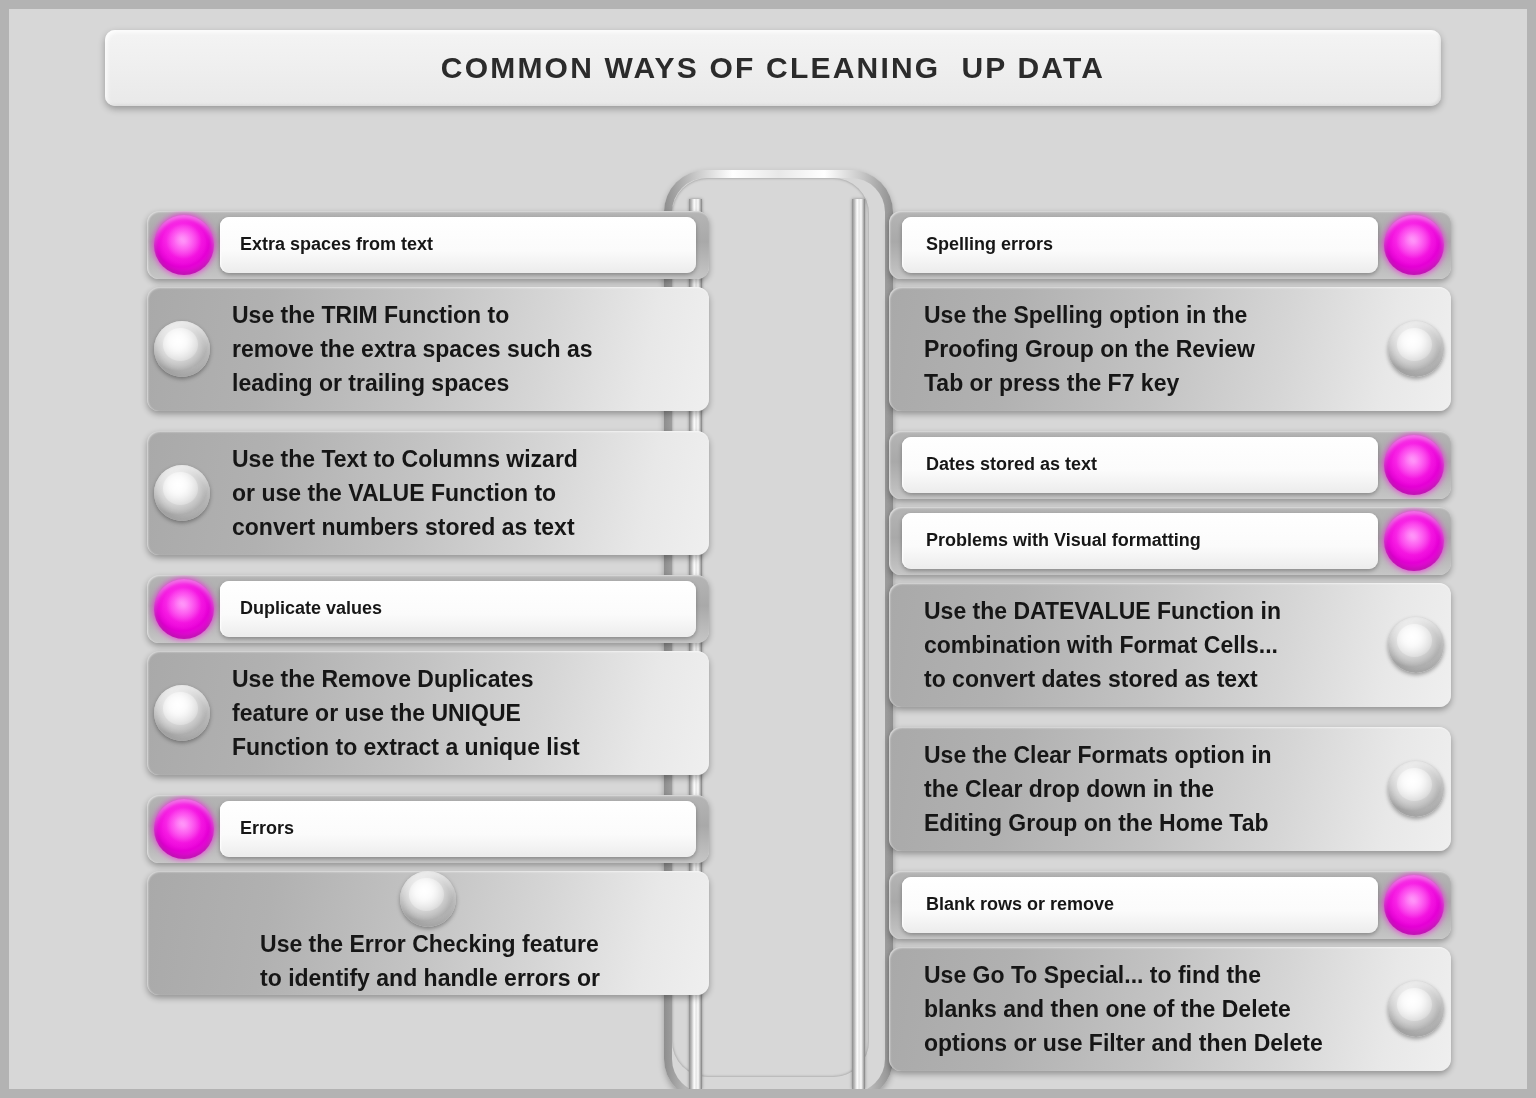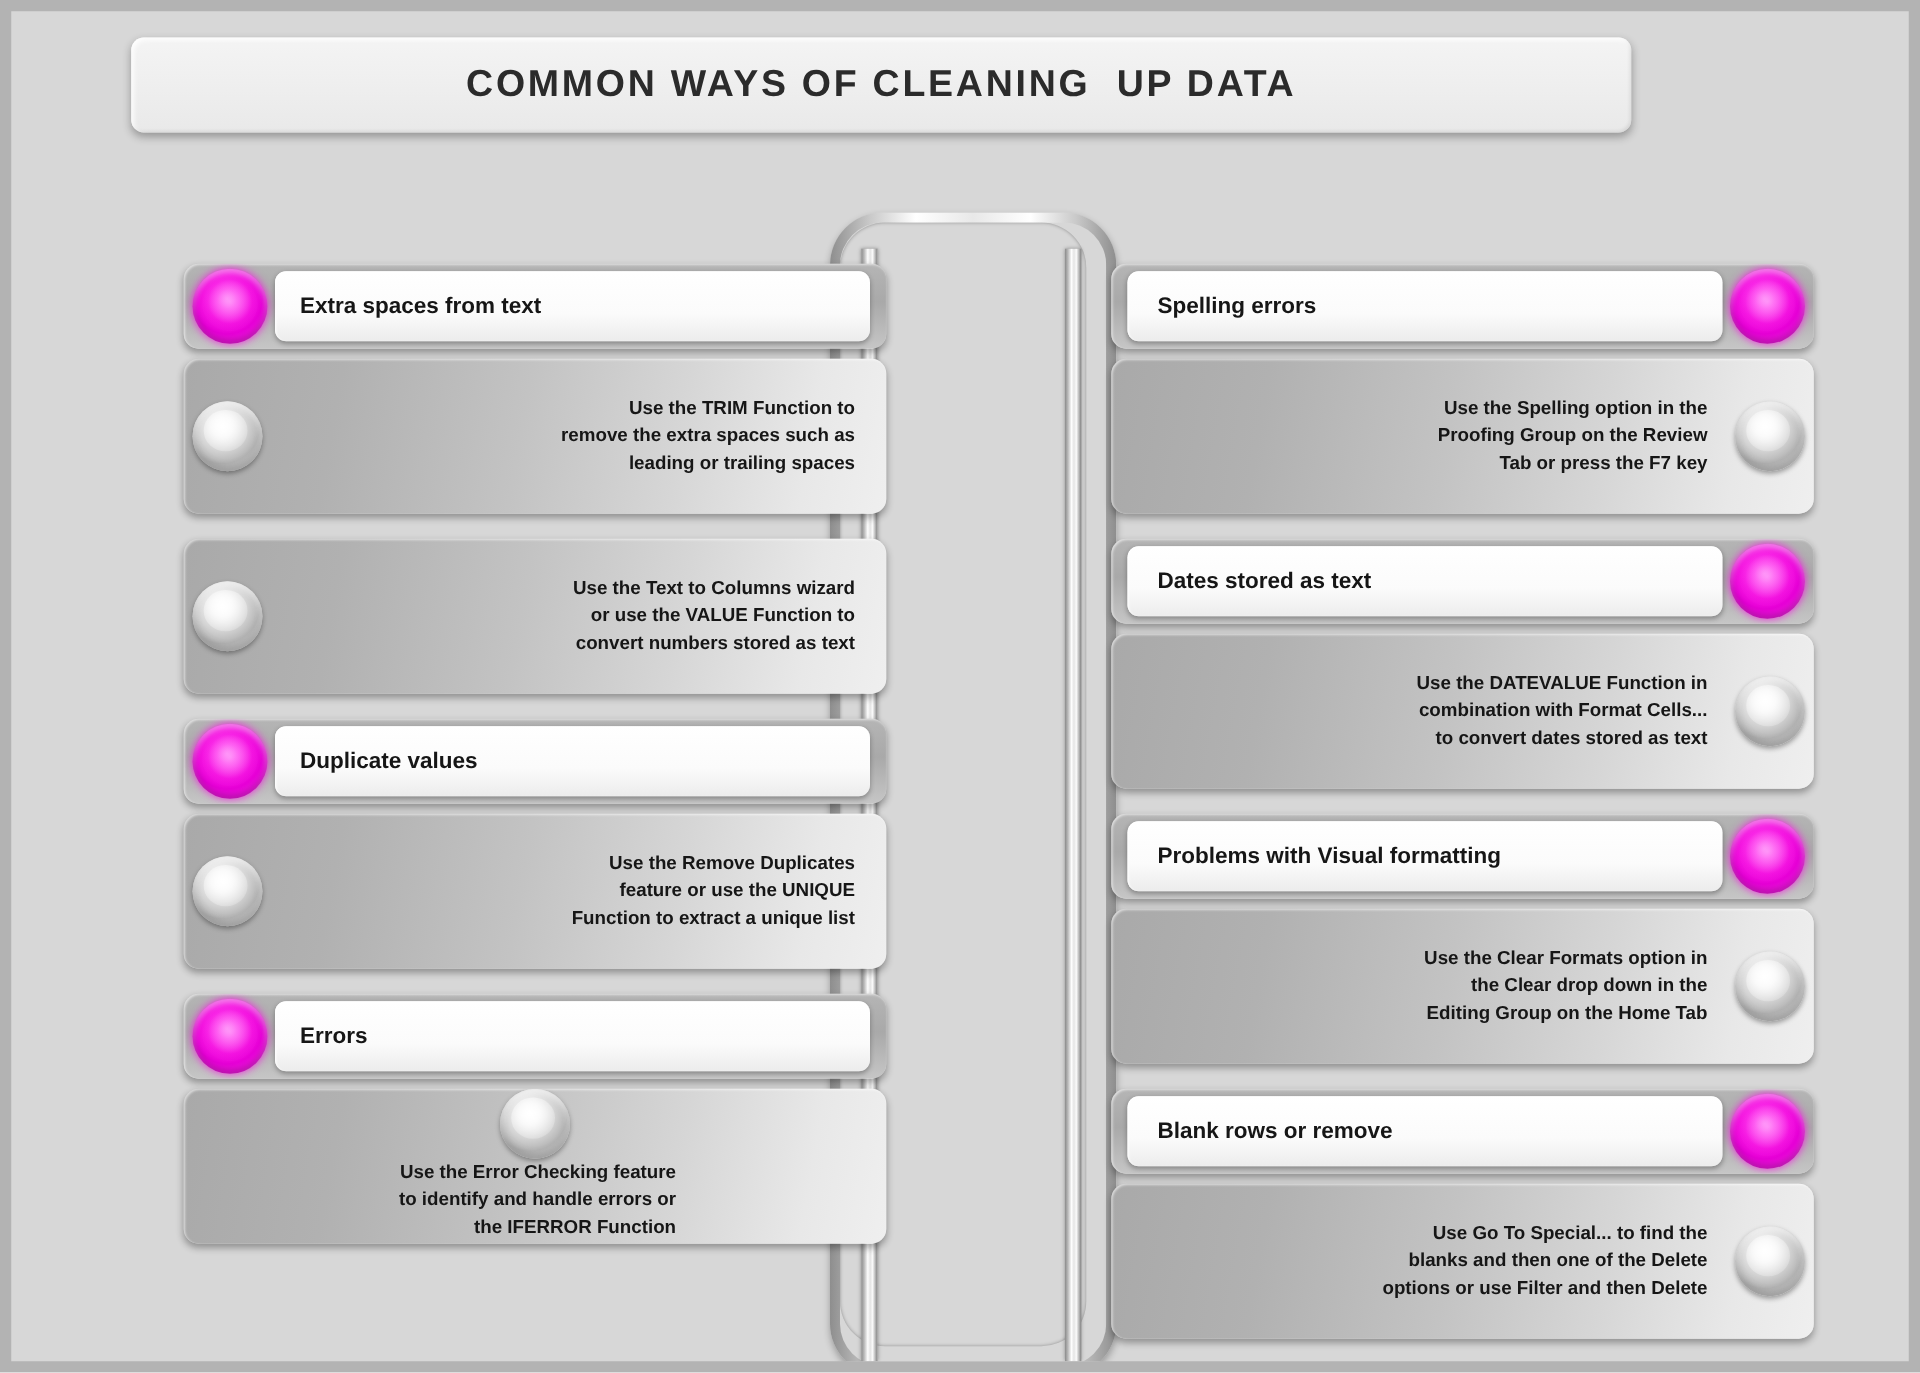"COMMON WAYS OF CLEANING UP" .header-bar { width: 1200px -> 1336px }
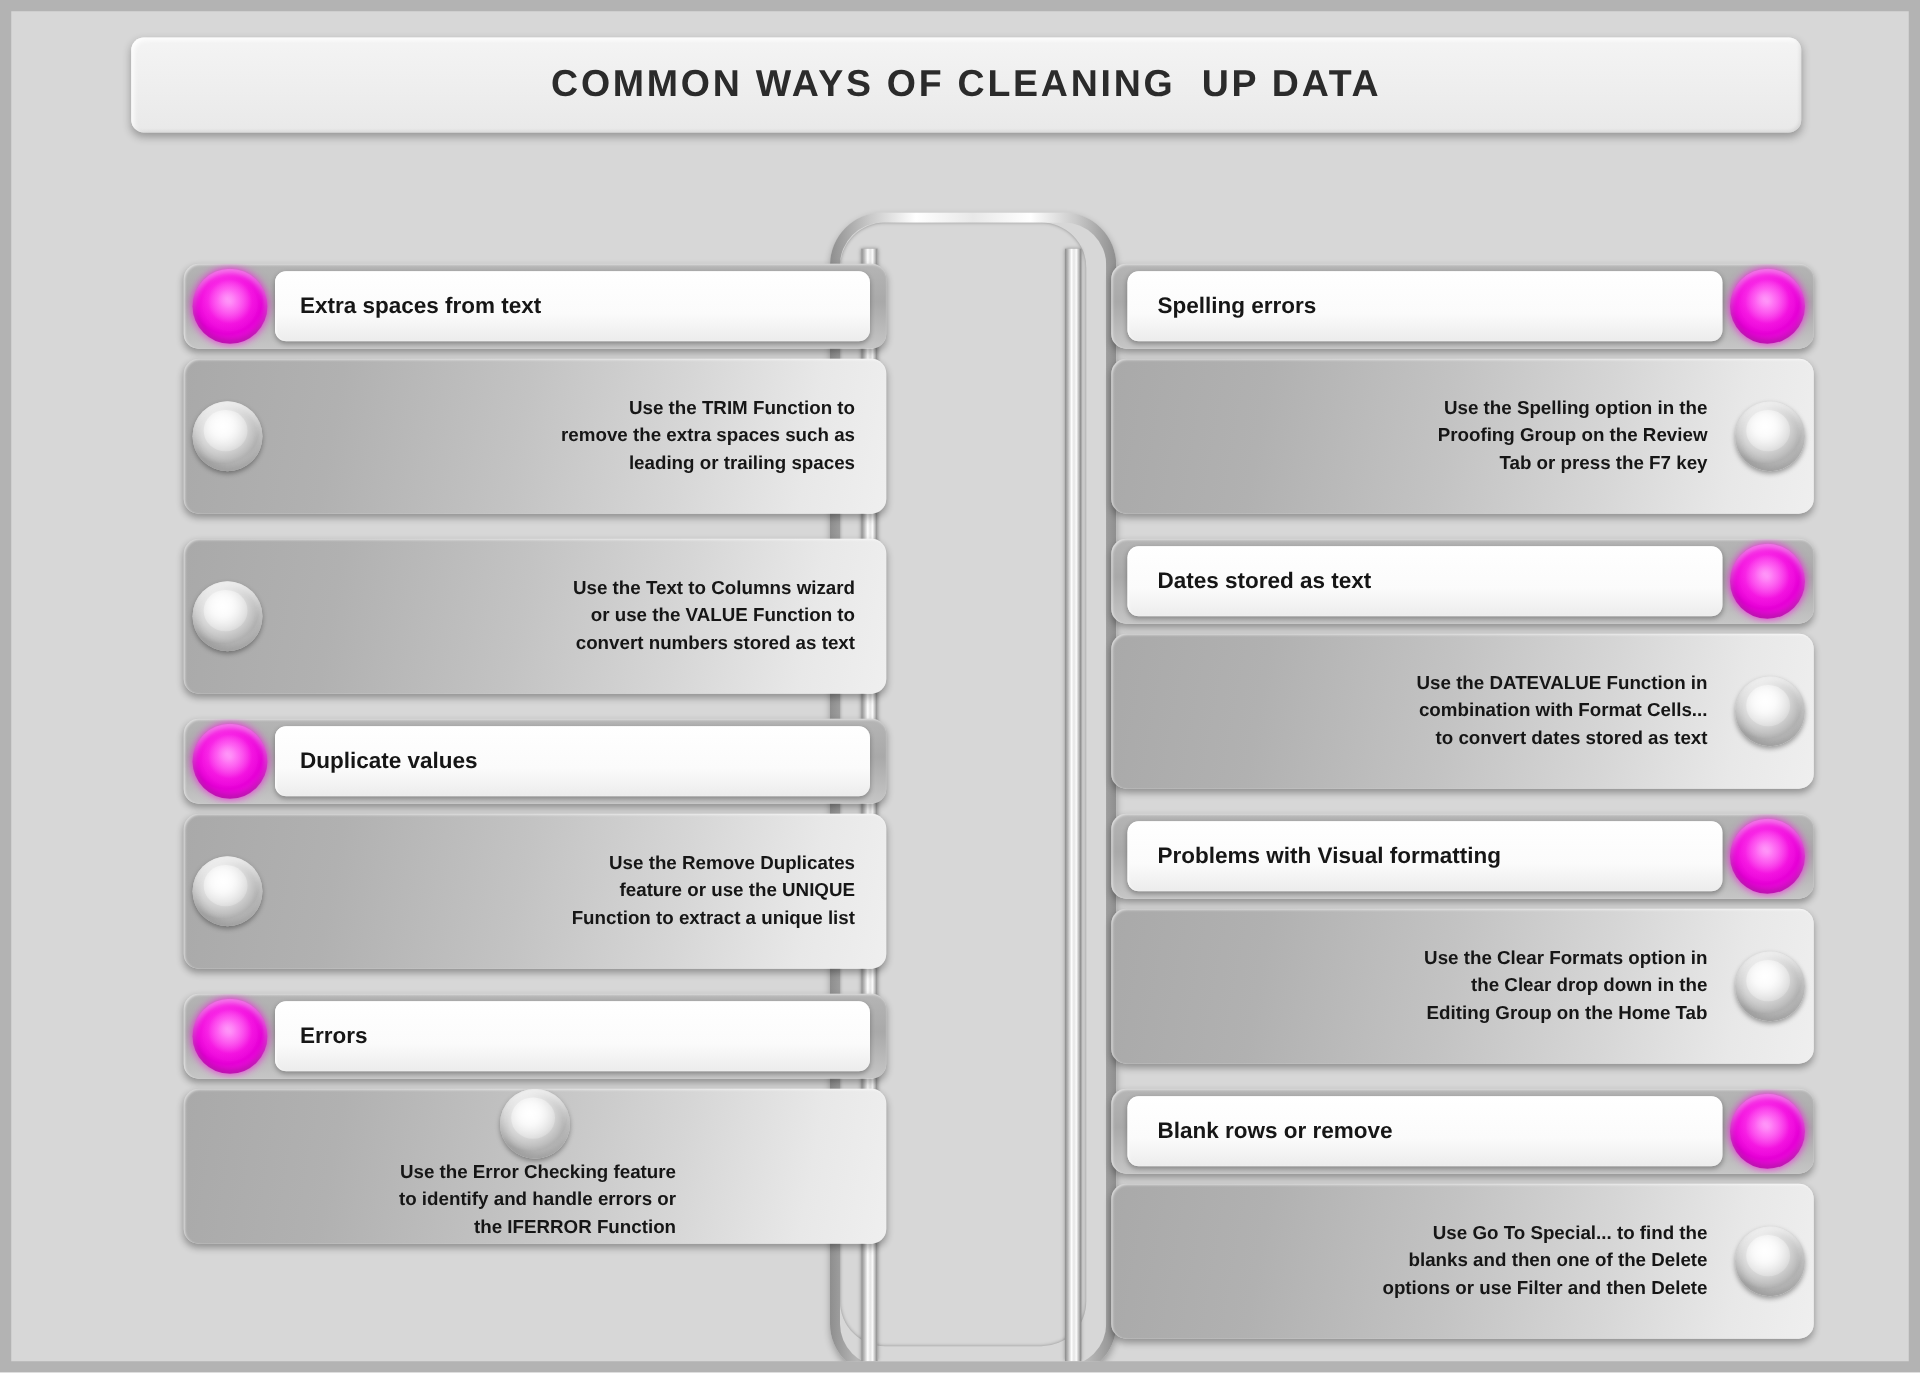"Use the TRIM Function to" .detail-text { font-size: 15px -> 23px; text-align: right -> none }
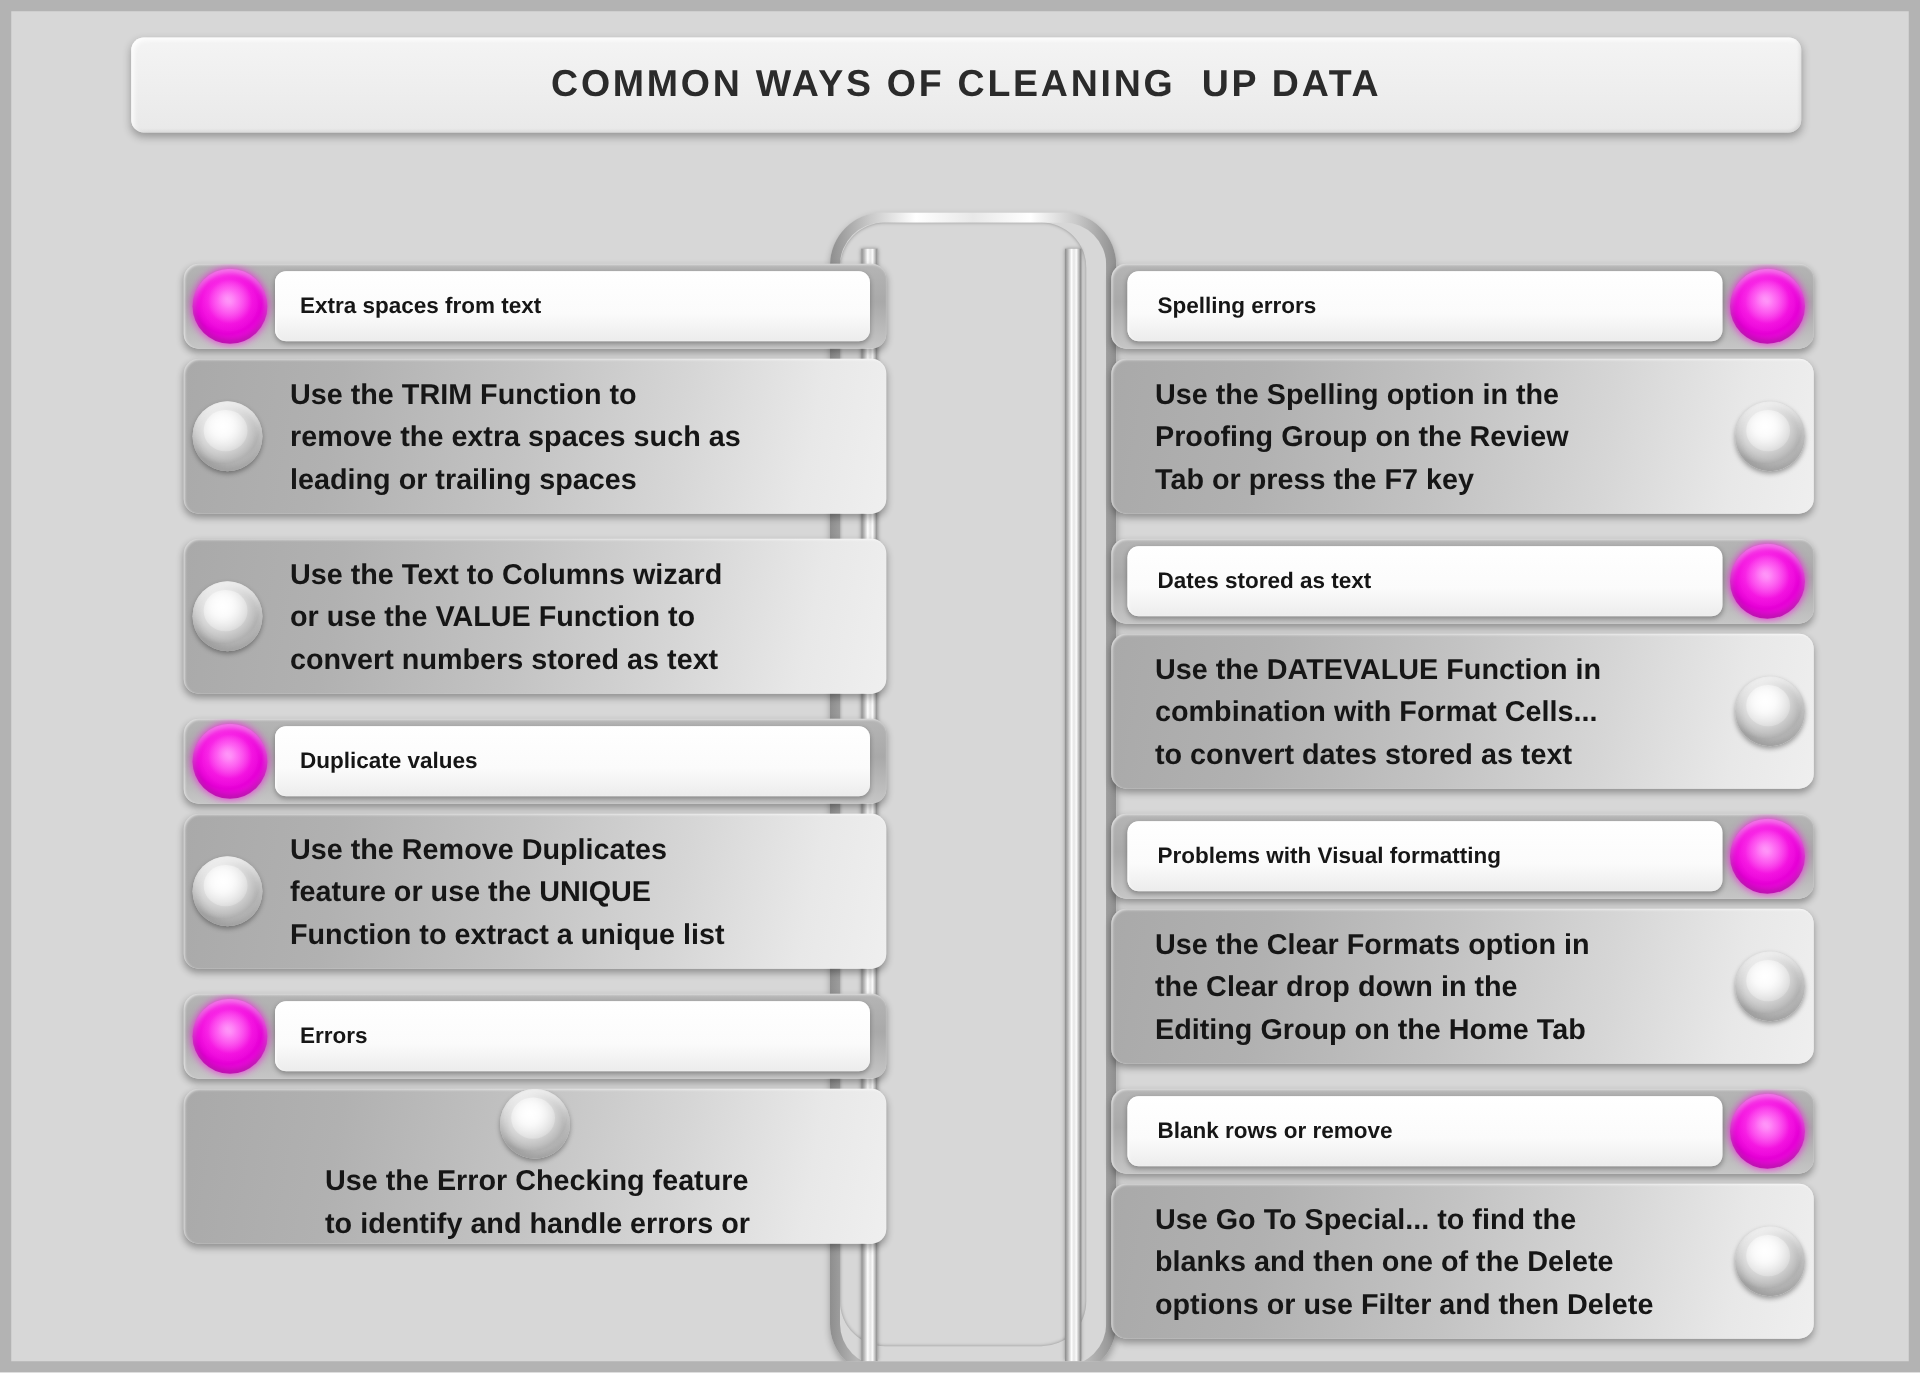"Use the DATEVALUE Function in" div.row { order: before "Problems with Visual formatting" -> after "Problems with Visual formatting" }
